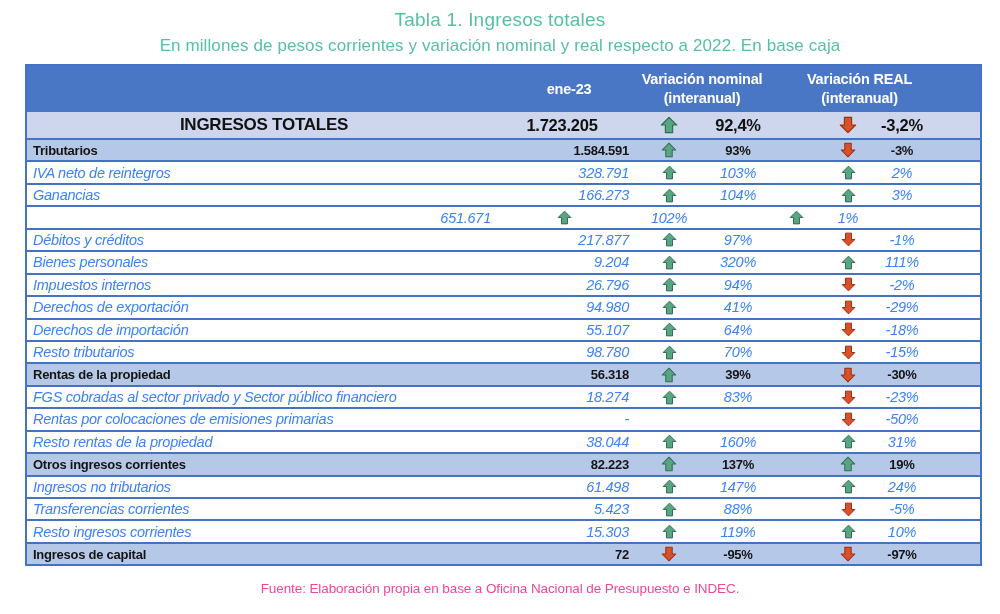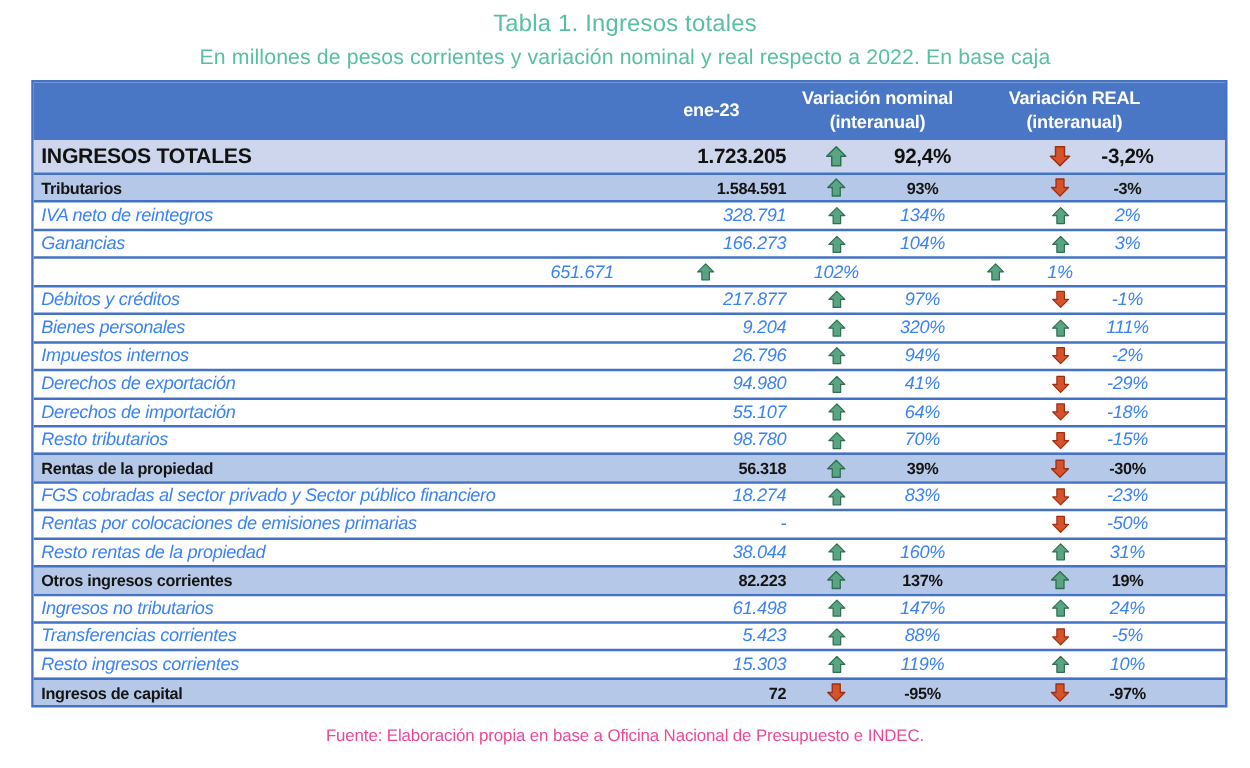"INGRESOS TOTALES" .row.total .label,.row.total .value,.row.total .pct { text-align: none -> center }
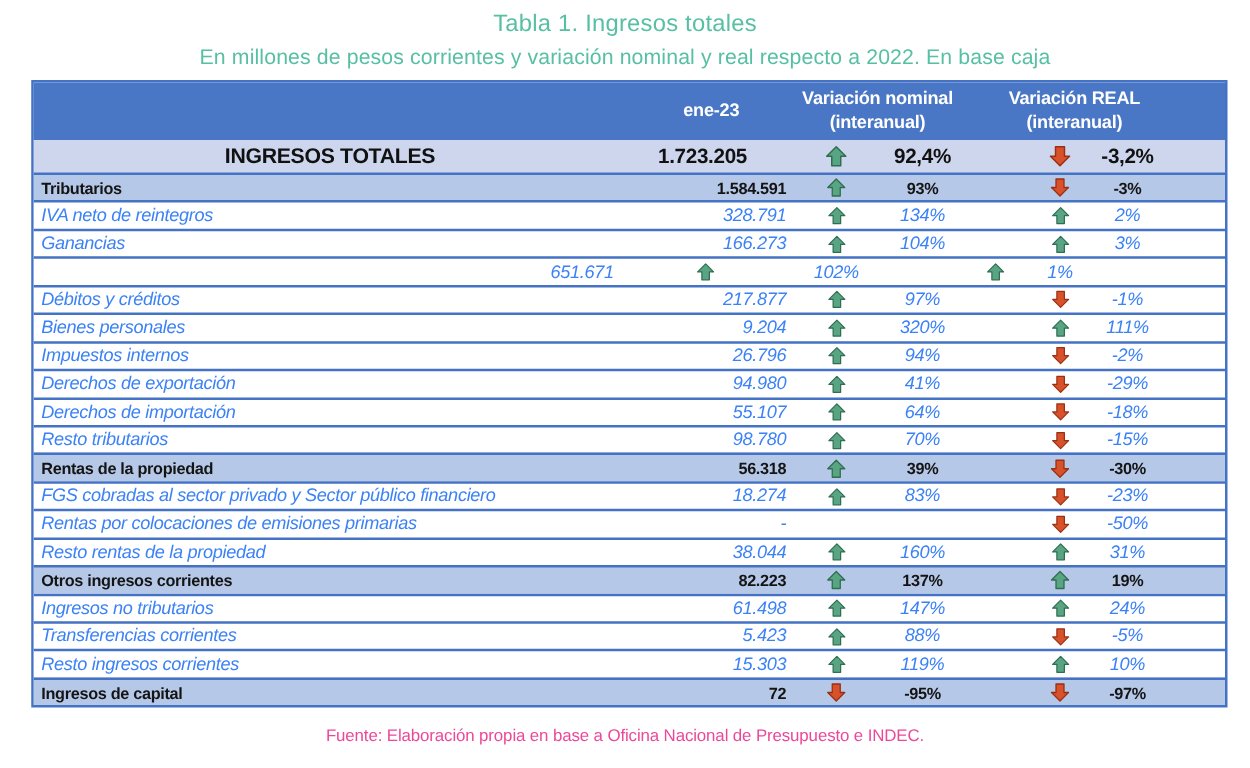"134%" div.c { text: 134% -> 103% }
